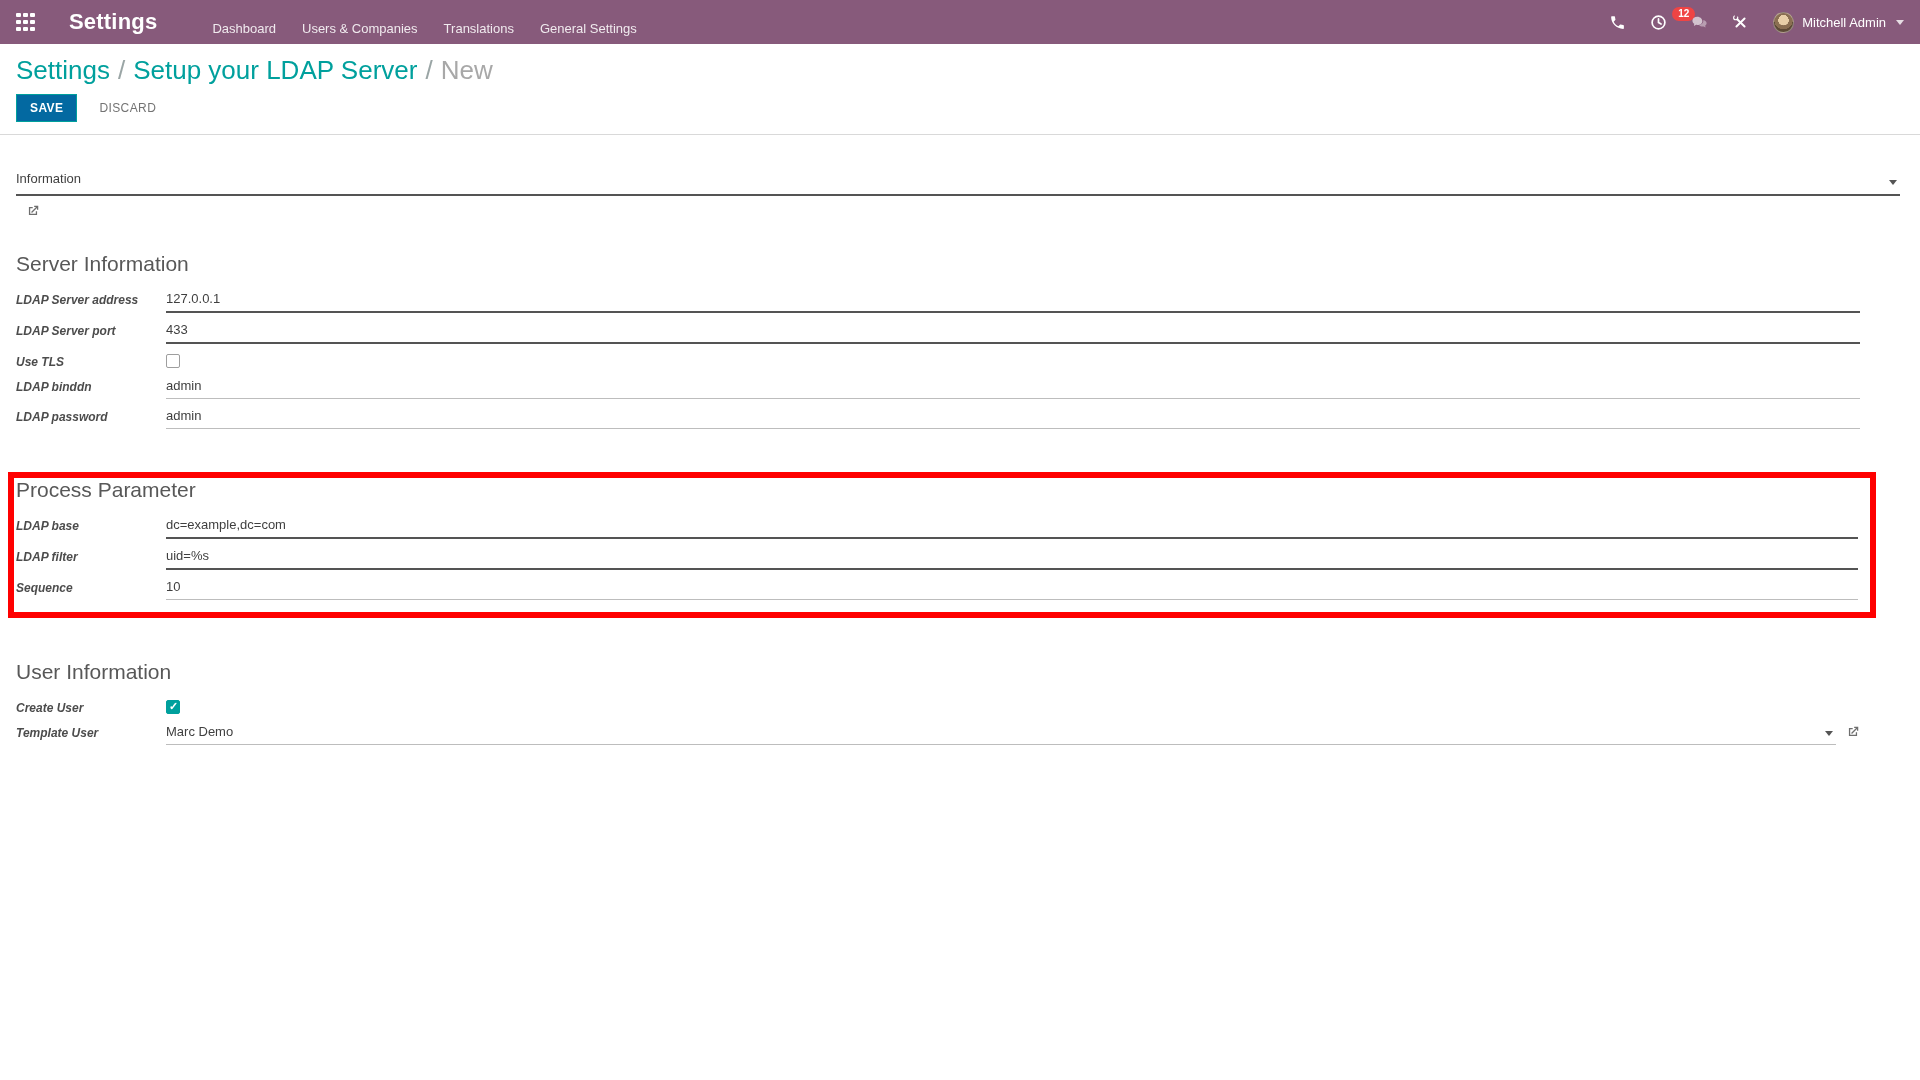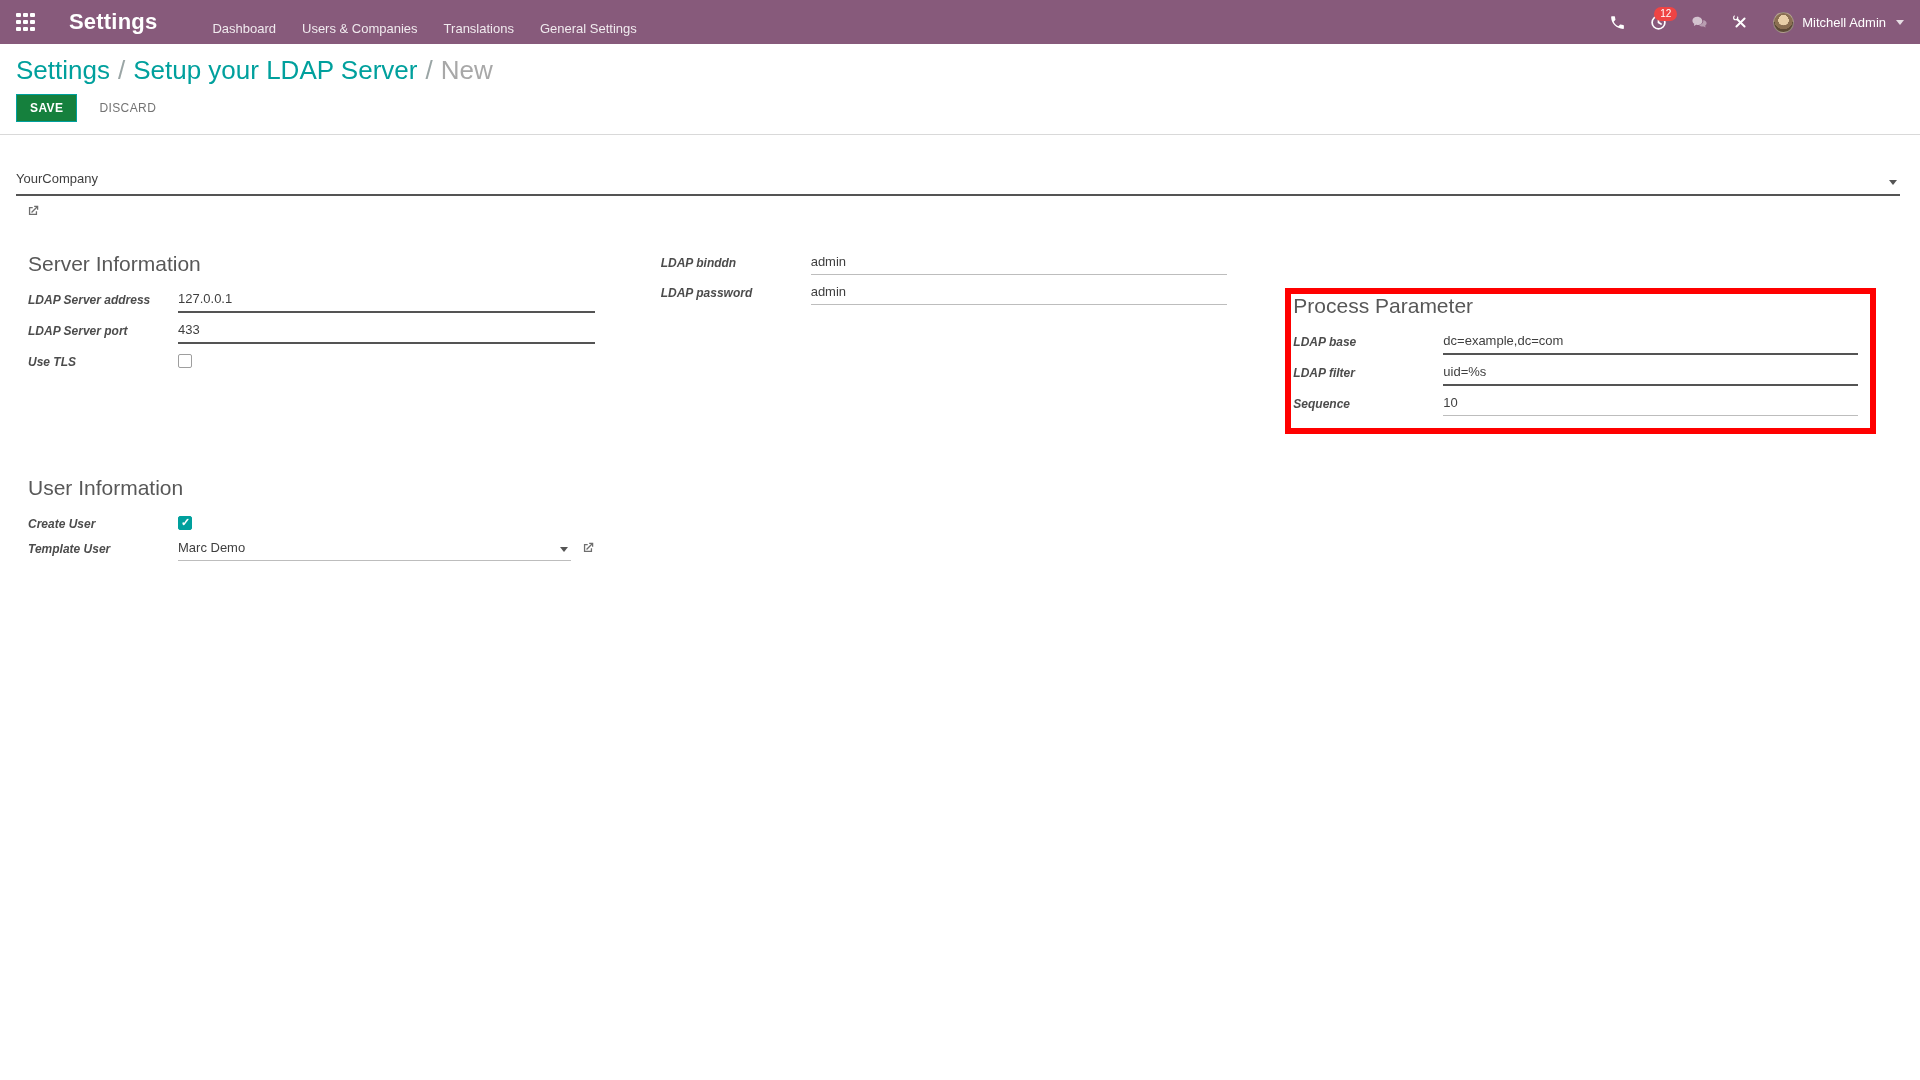"12" .count-badge { font-weight: normal -> bold; left: 4px -> 22px }
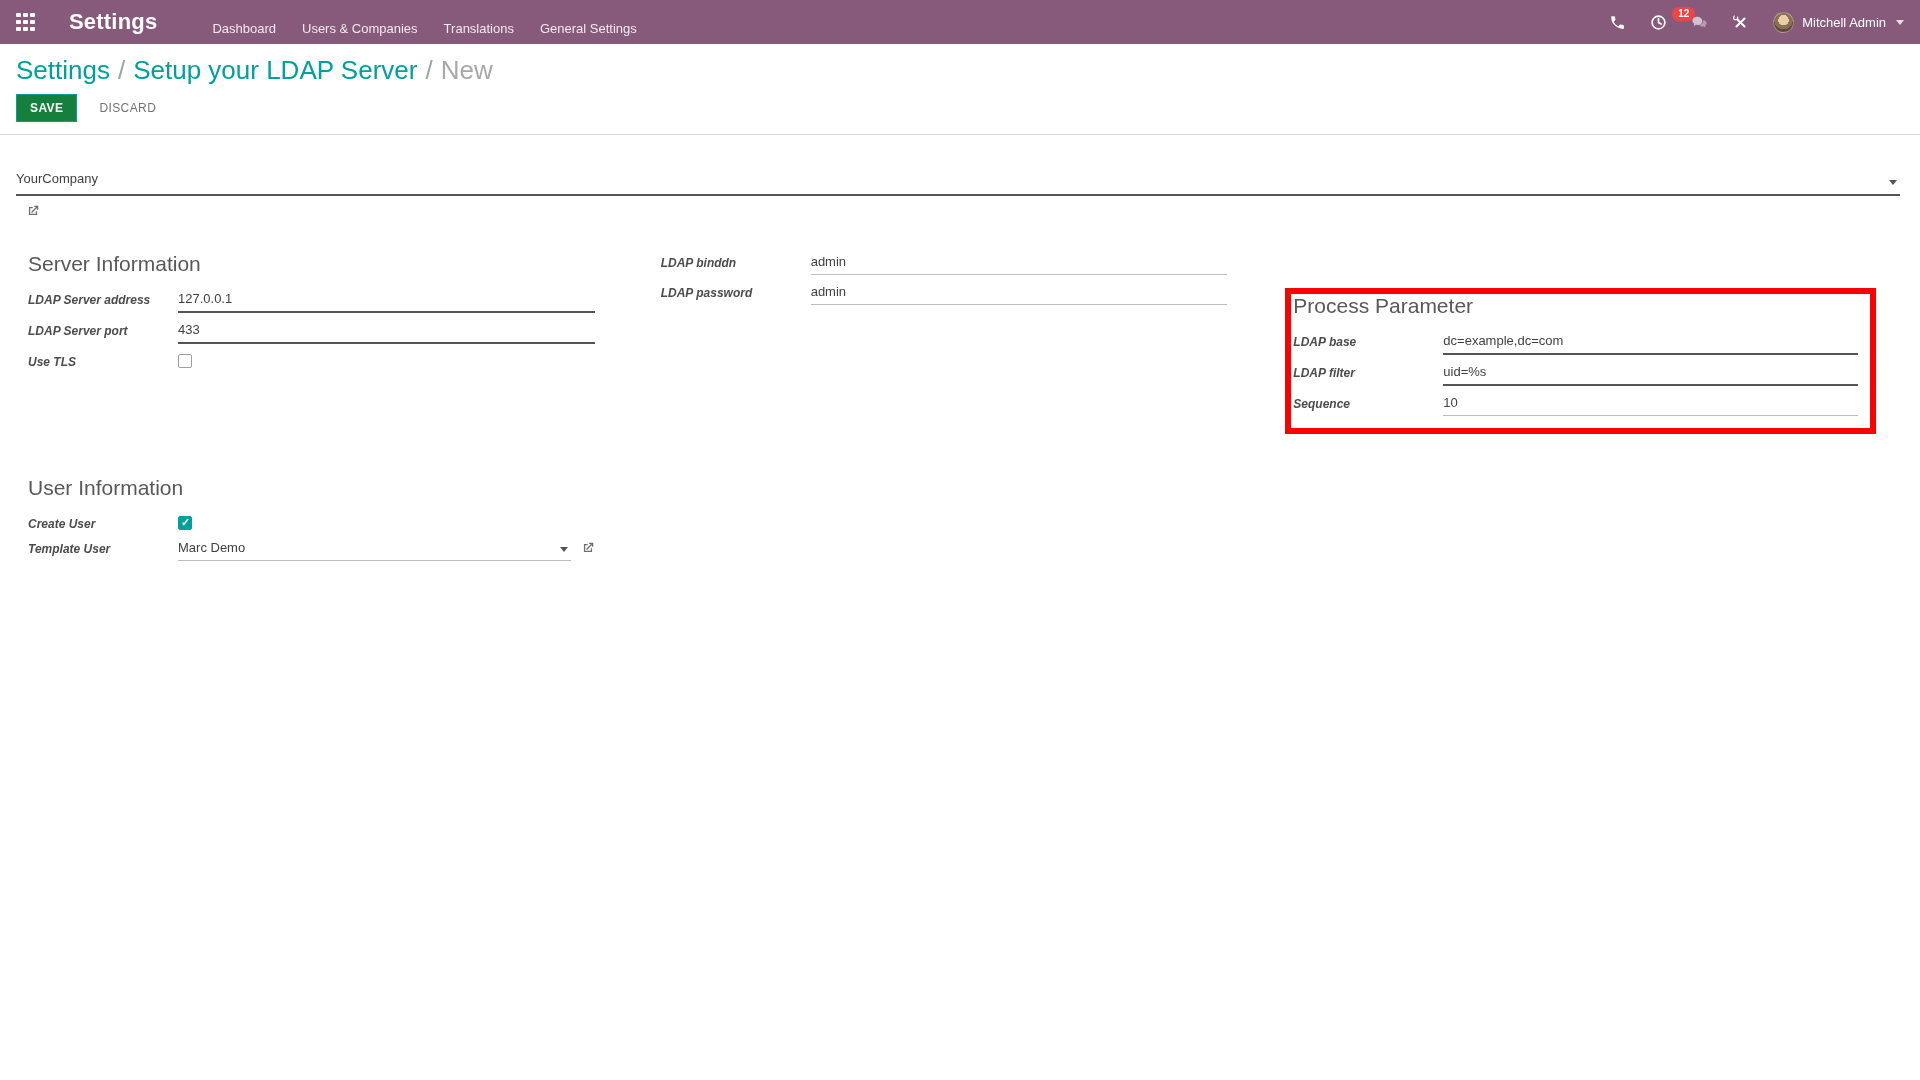"SAVE" .btn-save { background: #15803d -> #0369a1 }
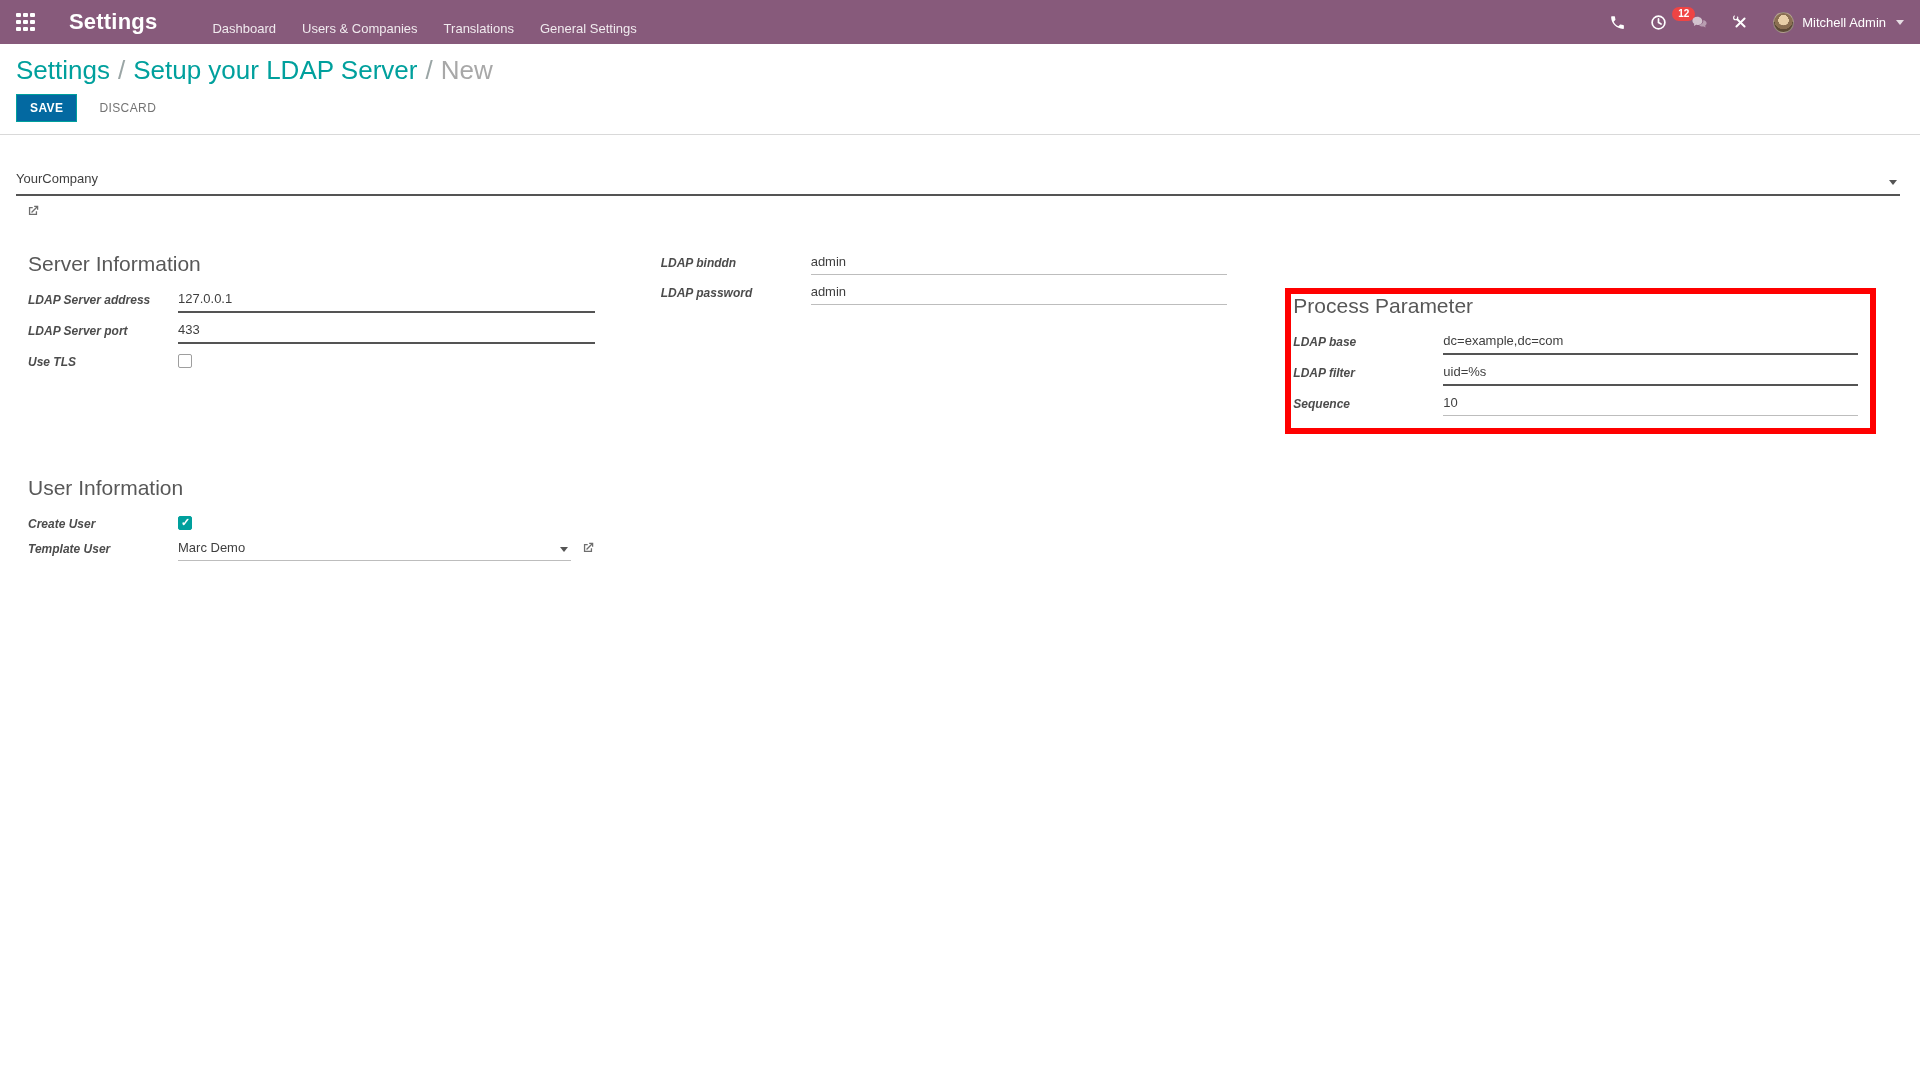"YourCompany" span.value { text: YourCompany -> Information }
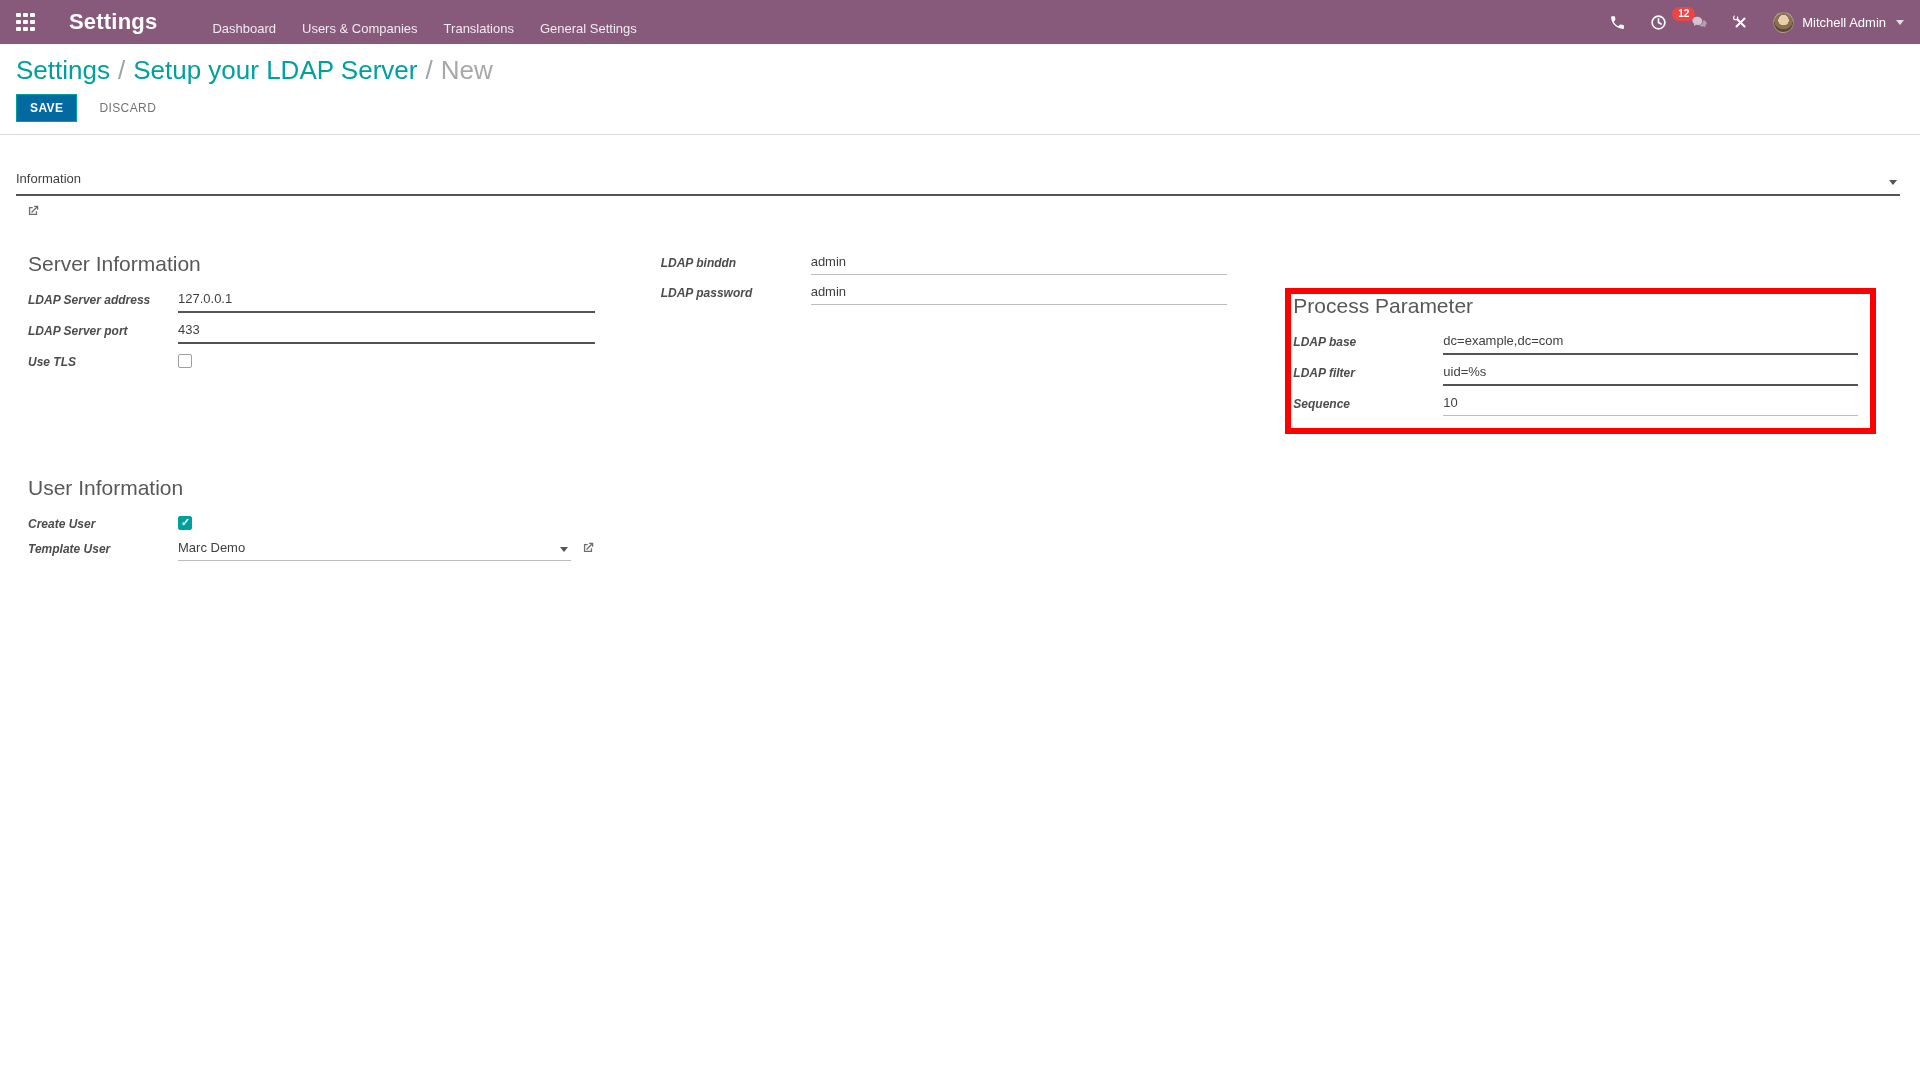"Server Information" .form-grid { grid-template-columns: 1fr 1fr 1fr -> 1fr; margin-left: 12px -> none }
